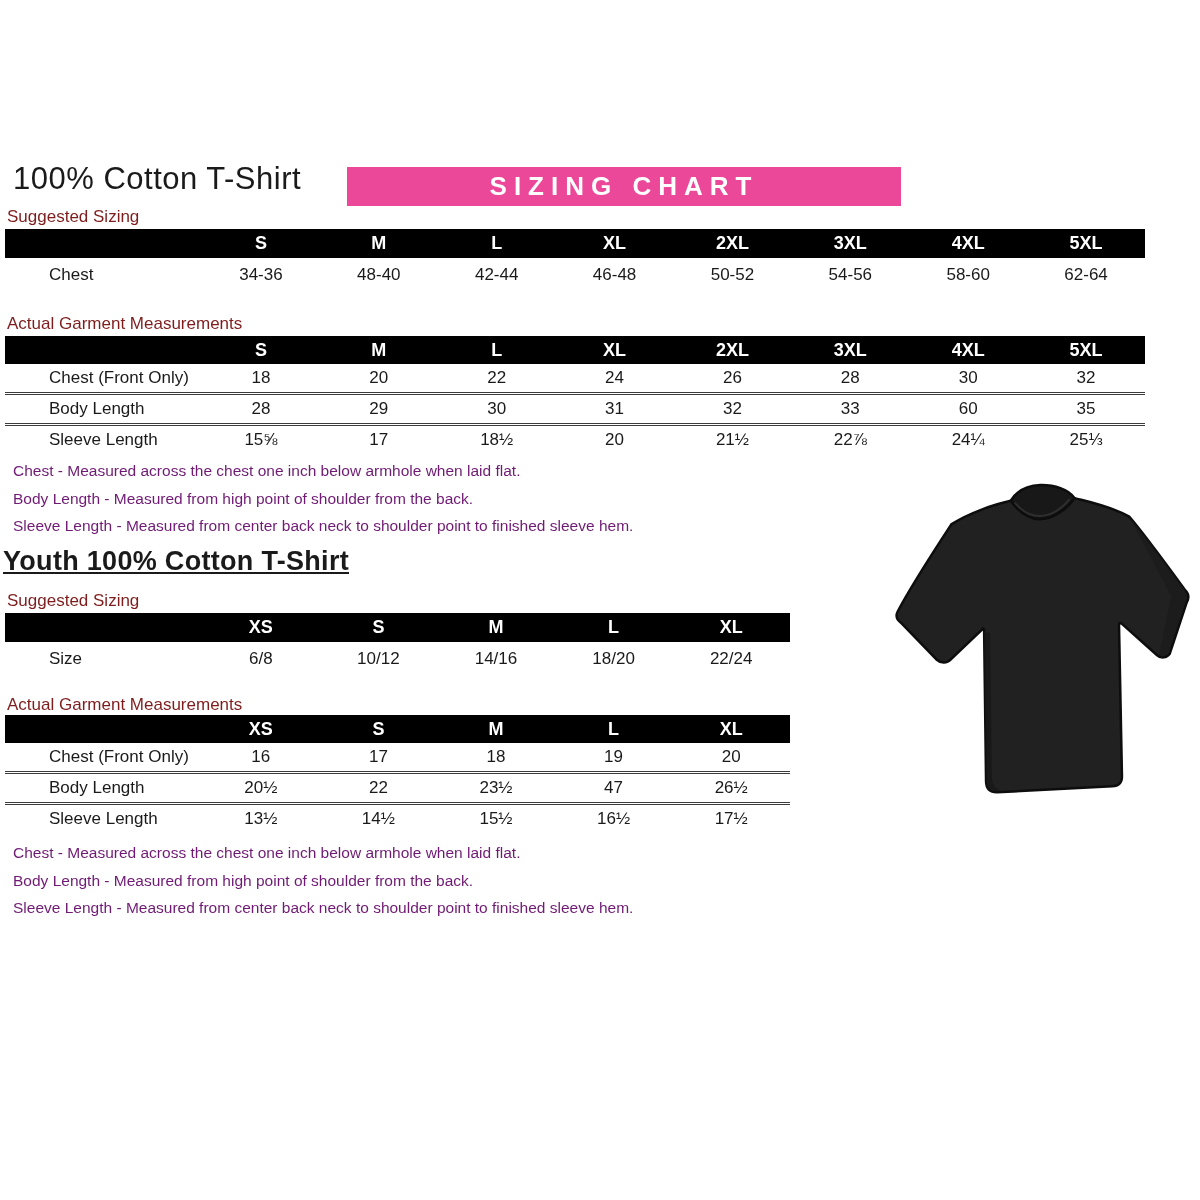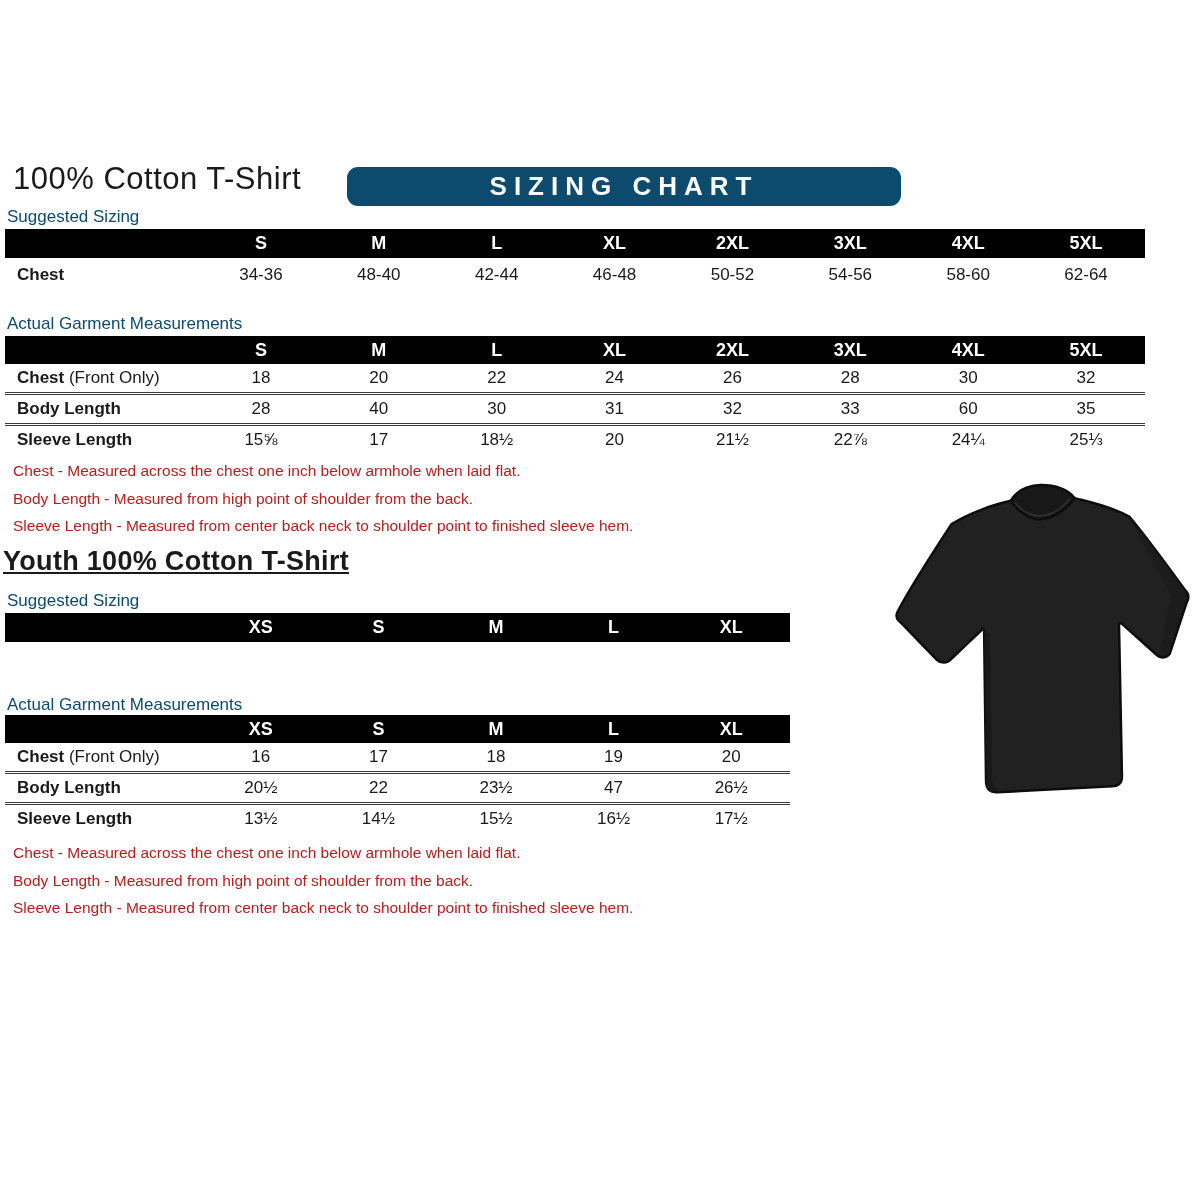"SIZING CHART" #banner { background: #0c4a6e -> #ec4899; border-radius: 11px -> none }
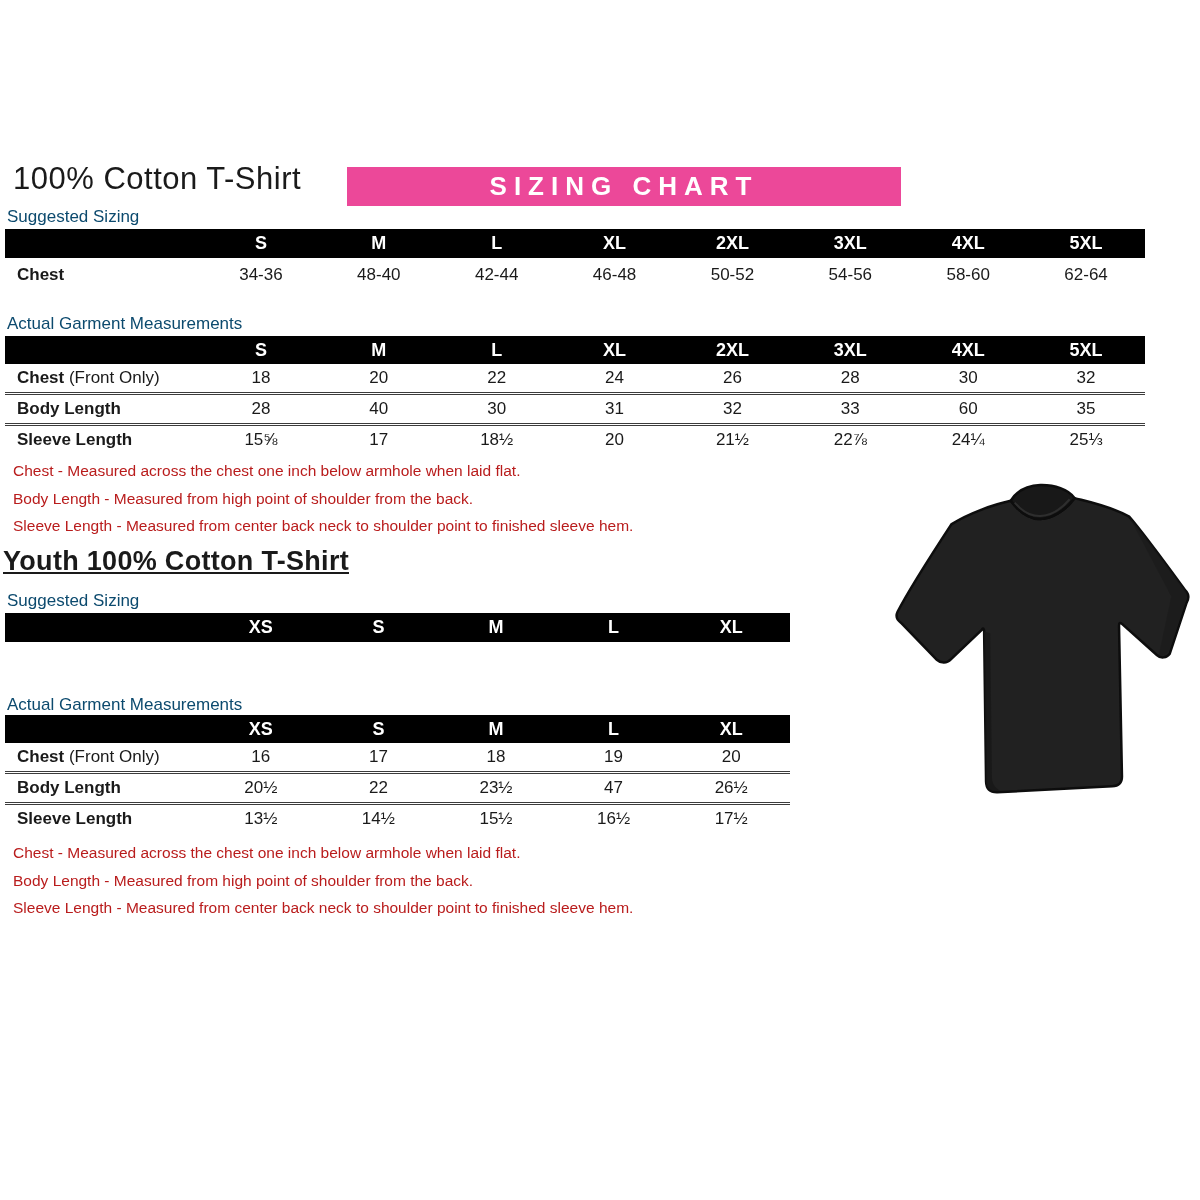"Suggested Sizing" .section-label { color: #0c4a6e -> #7f1d1d }
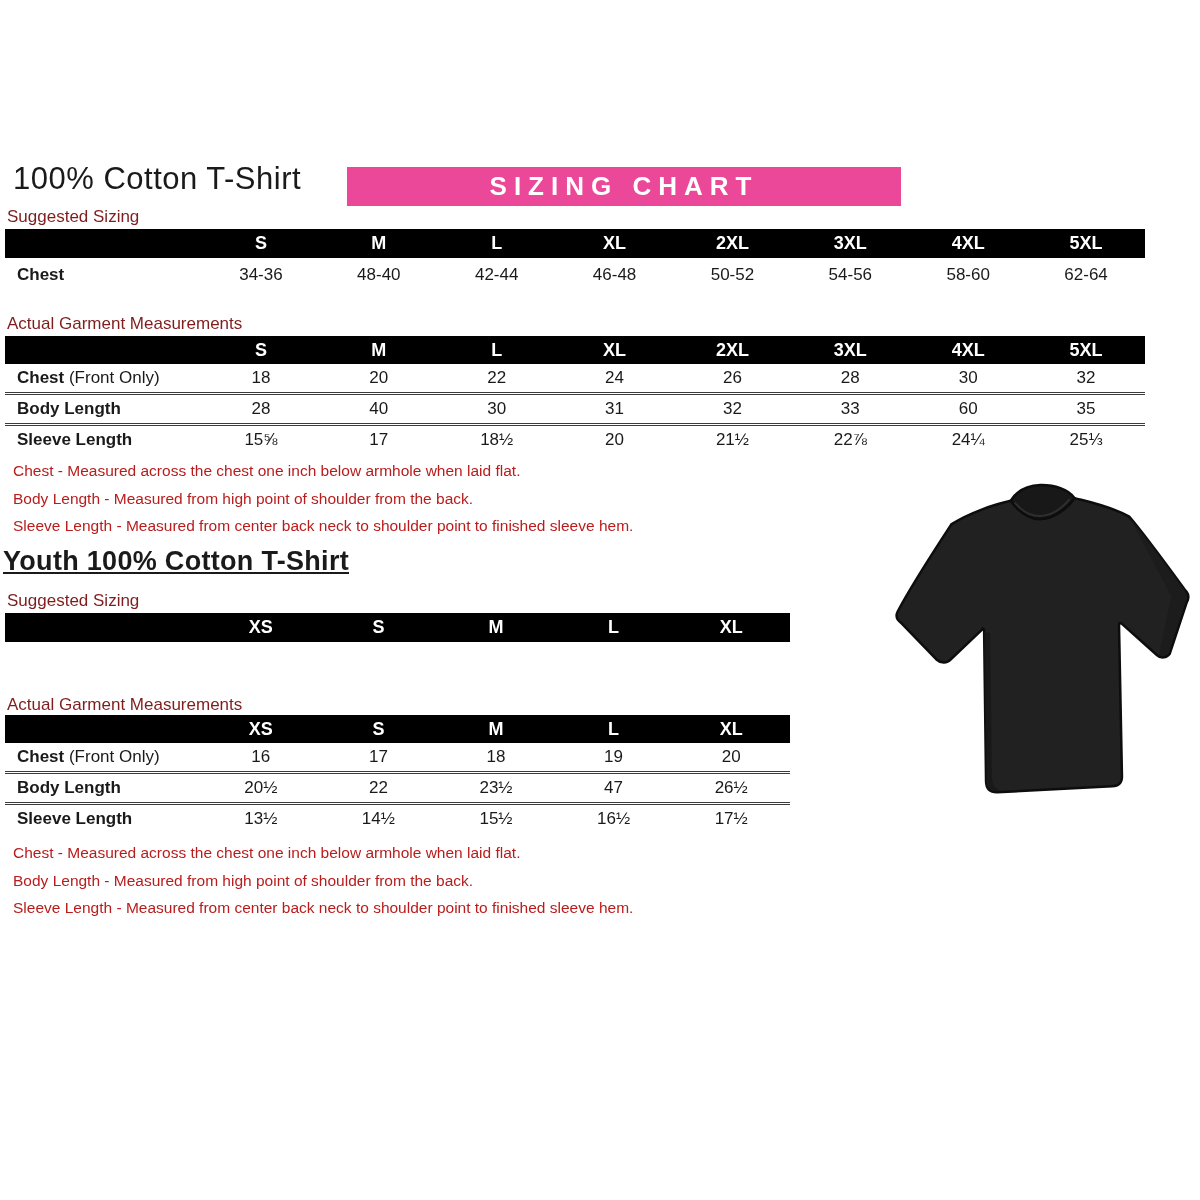"Chest" .tlabel b { font-weight: bold -> normal; margin-left: none -> 32px }
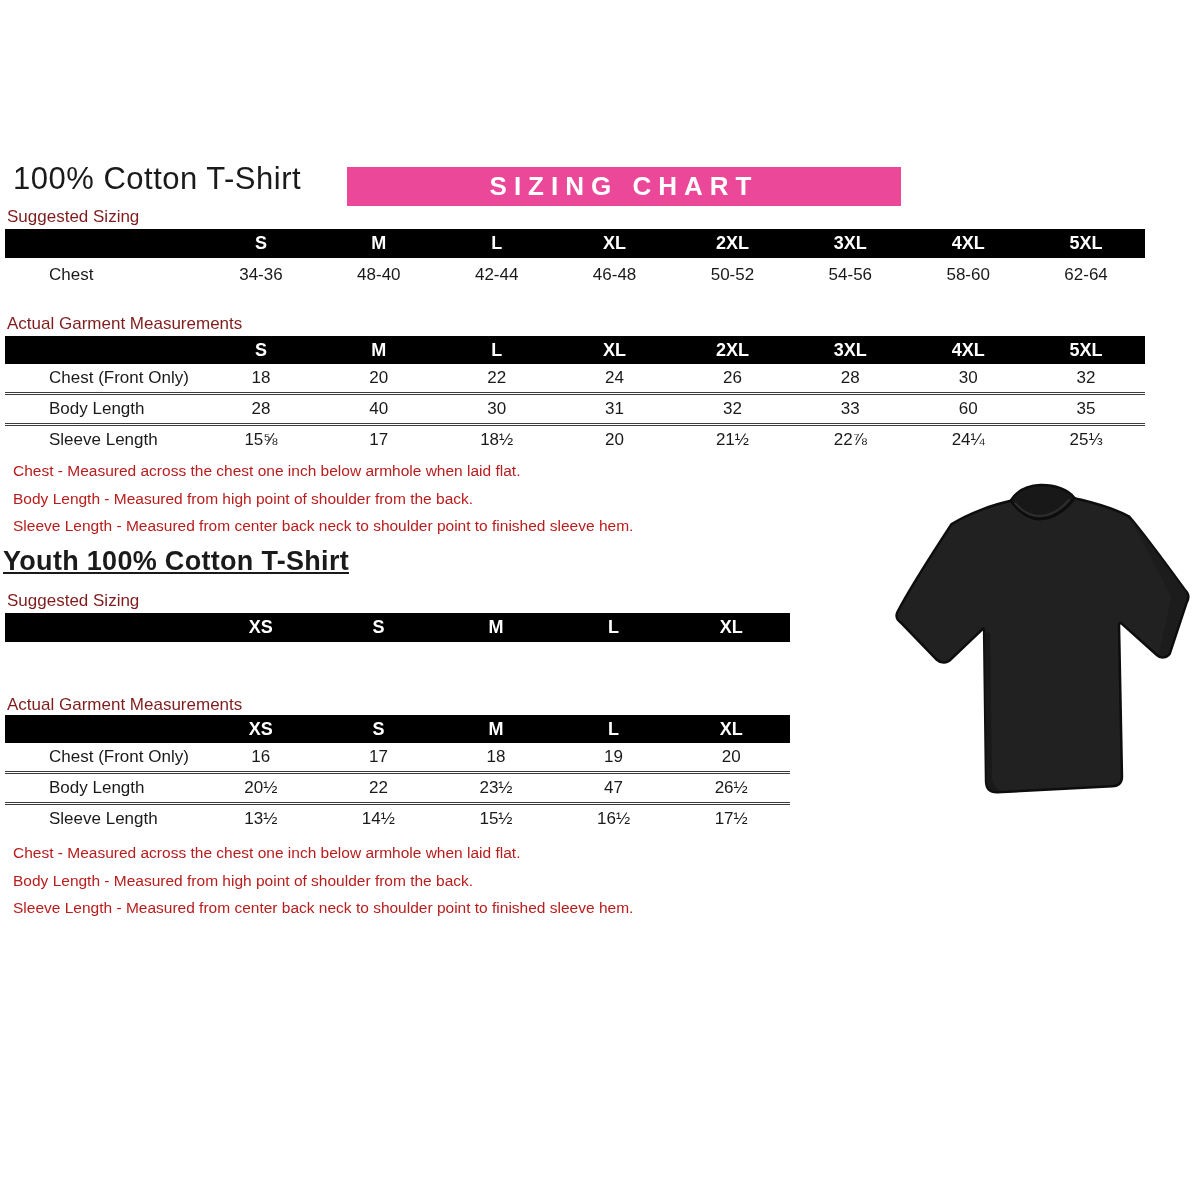"40" div.tcol { text: 40 -> 29 }
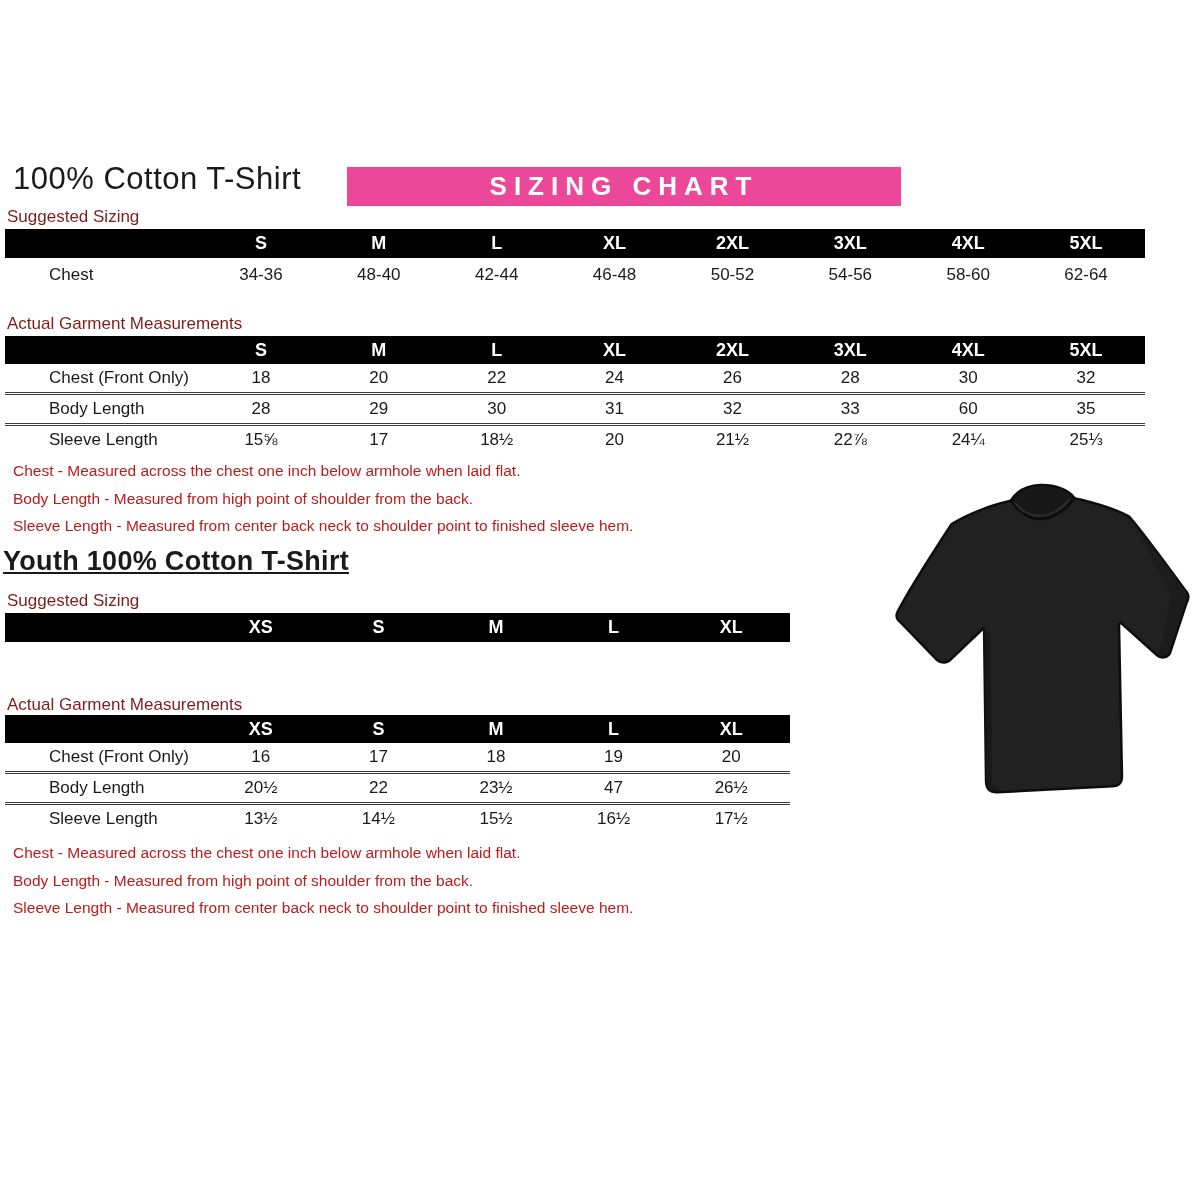"Chest - Measured across the" .notes { color: #b91c1c -> #701a75 }
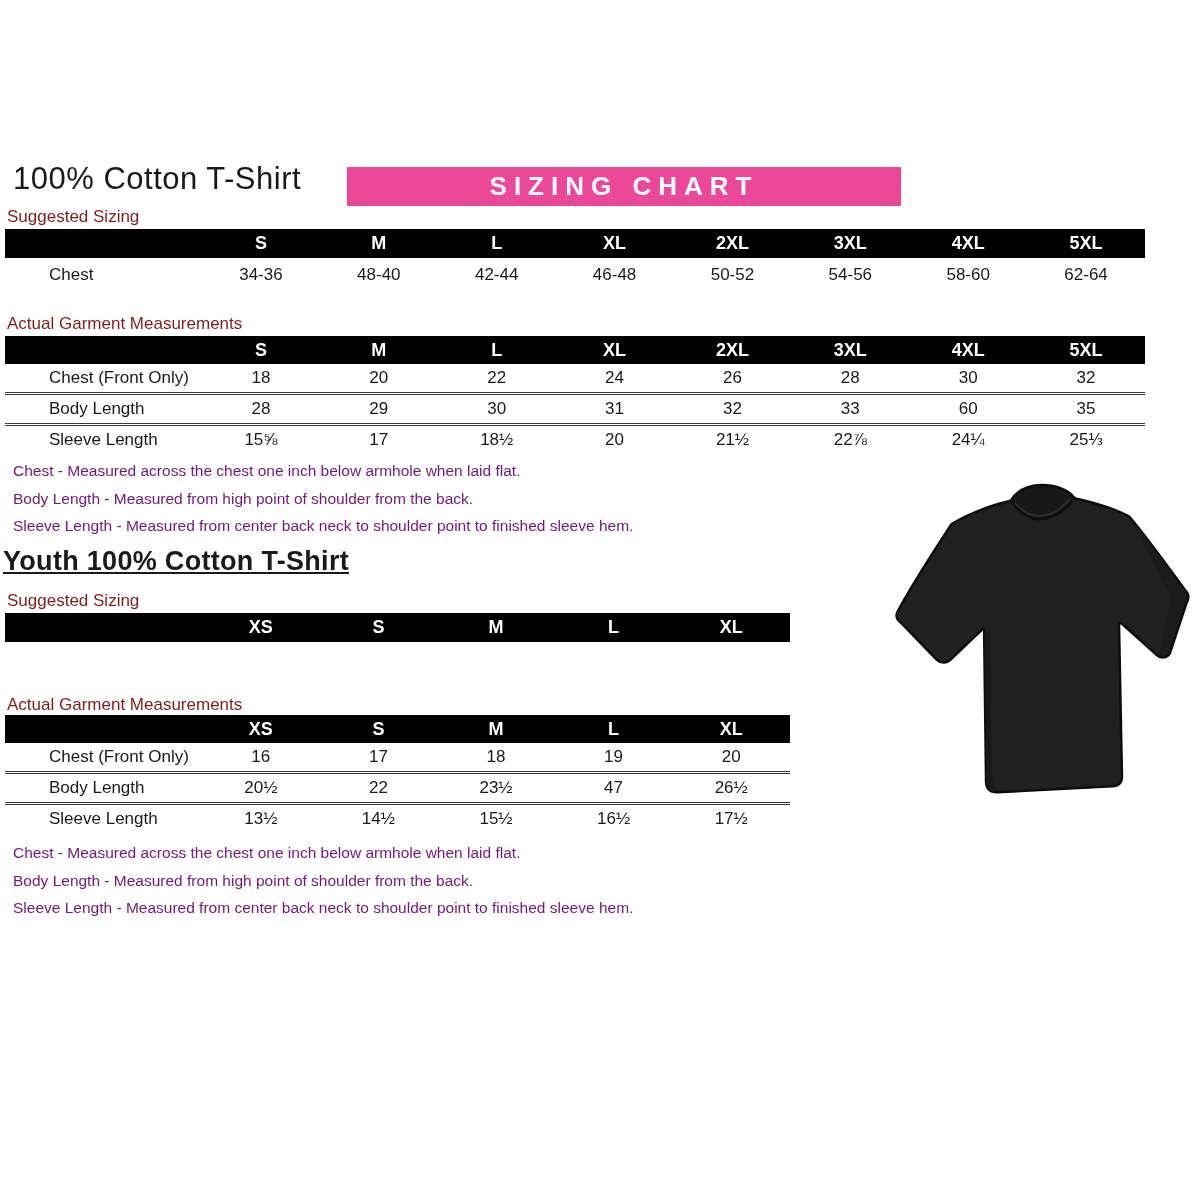"Size" div.trow { html: none -> <div> <div><b>Size</b></div> <div>6/8</div> <div>10/12</div> <div>14/16</div> <div>18/20</div> <div>22/24</div> </div> }
